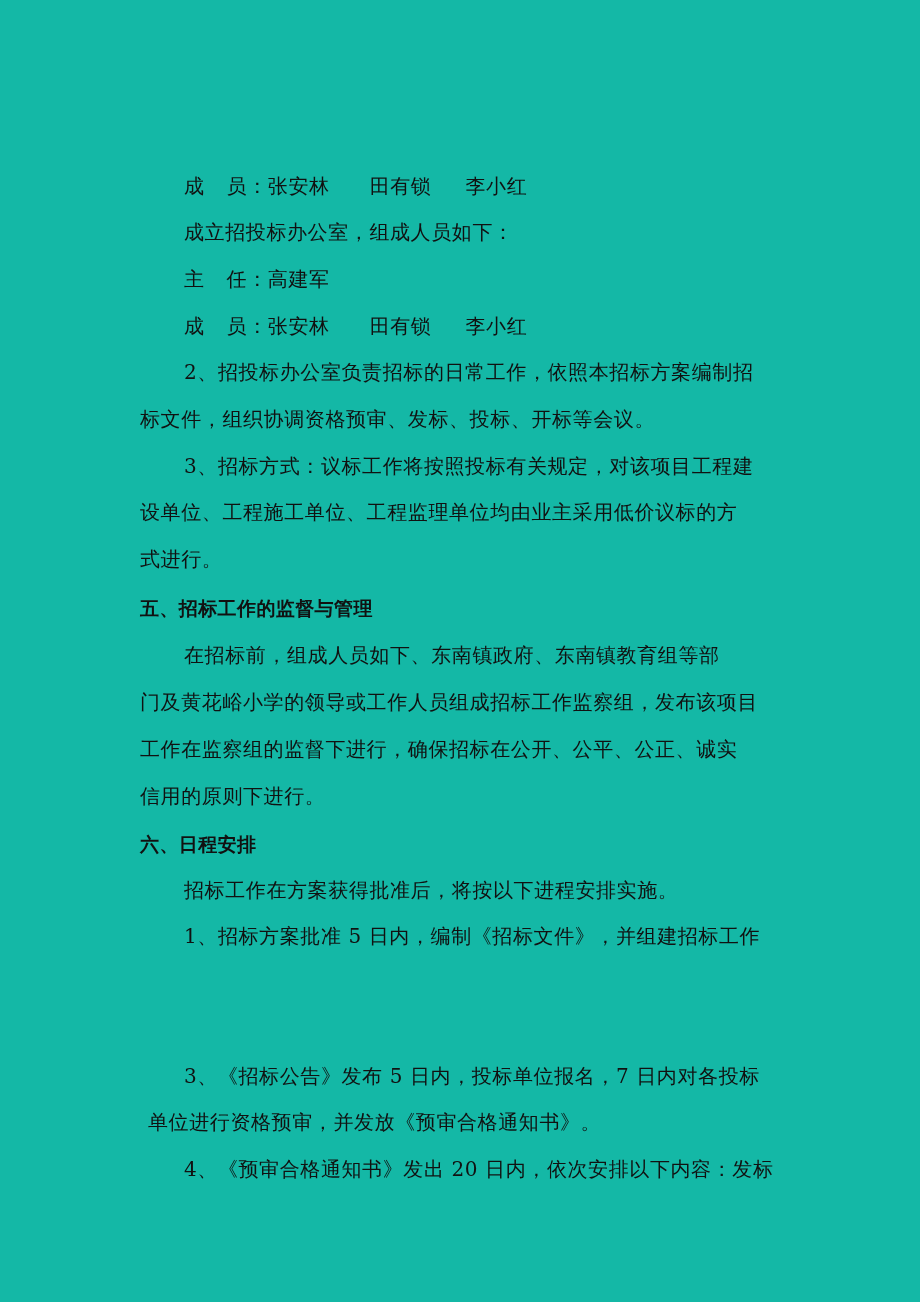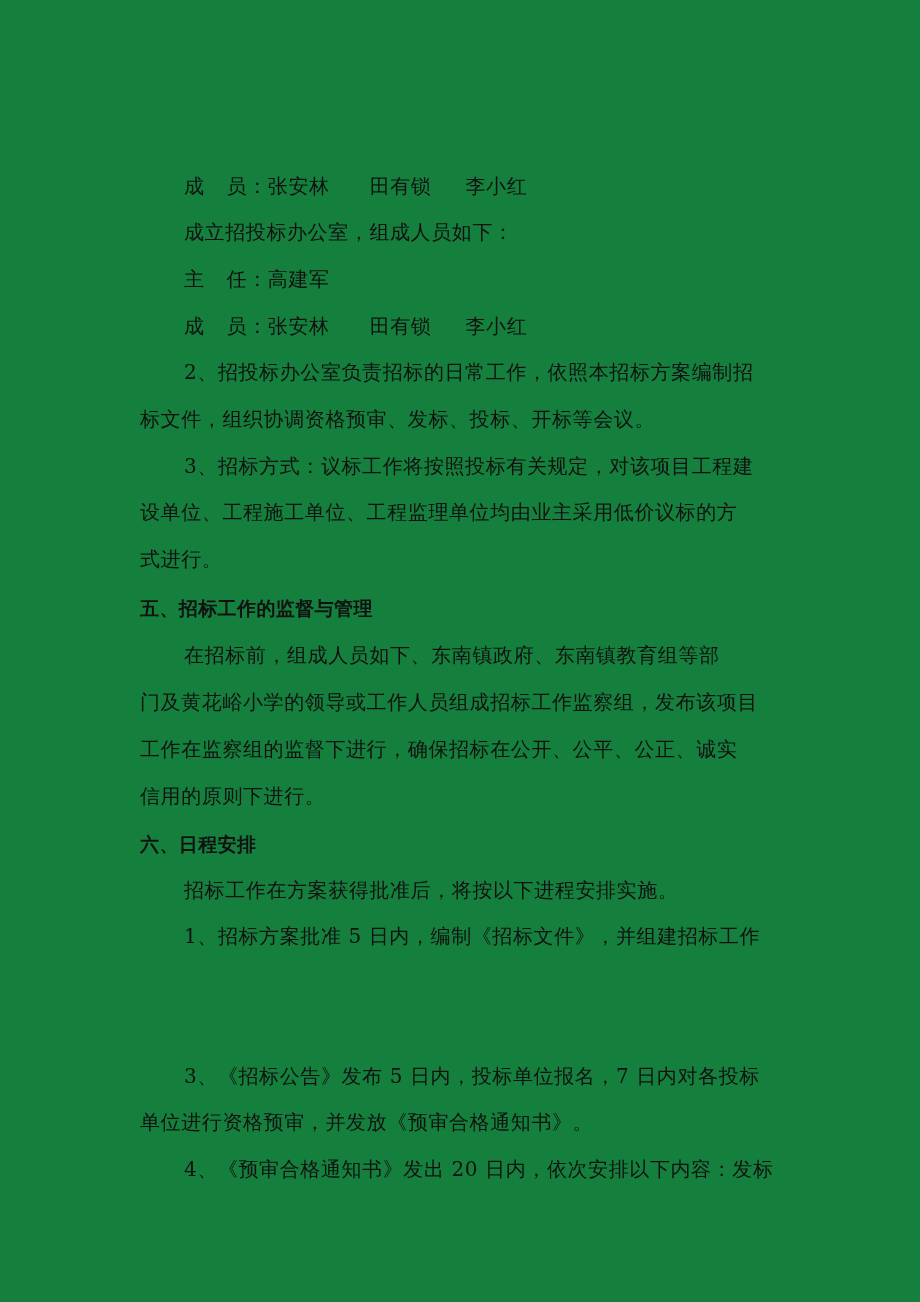"成 员：张安林 田有锁 李小红" .page { background: #15803d -> #14b8a6 }
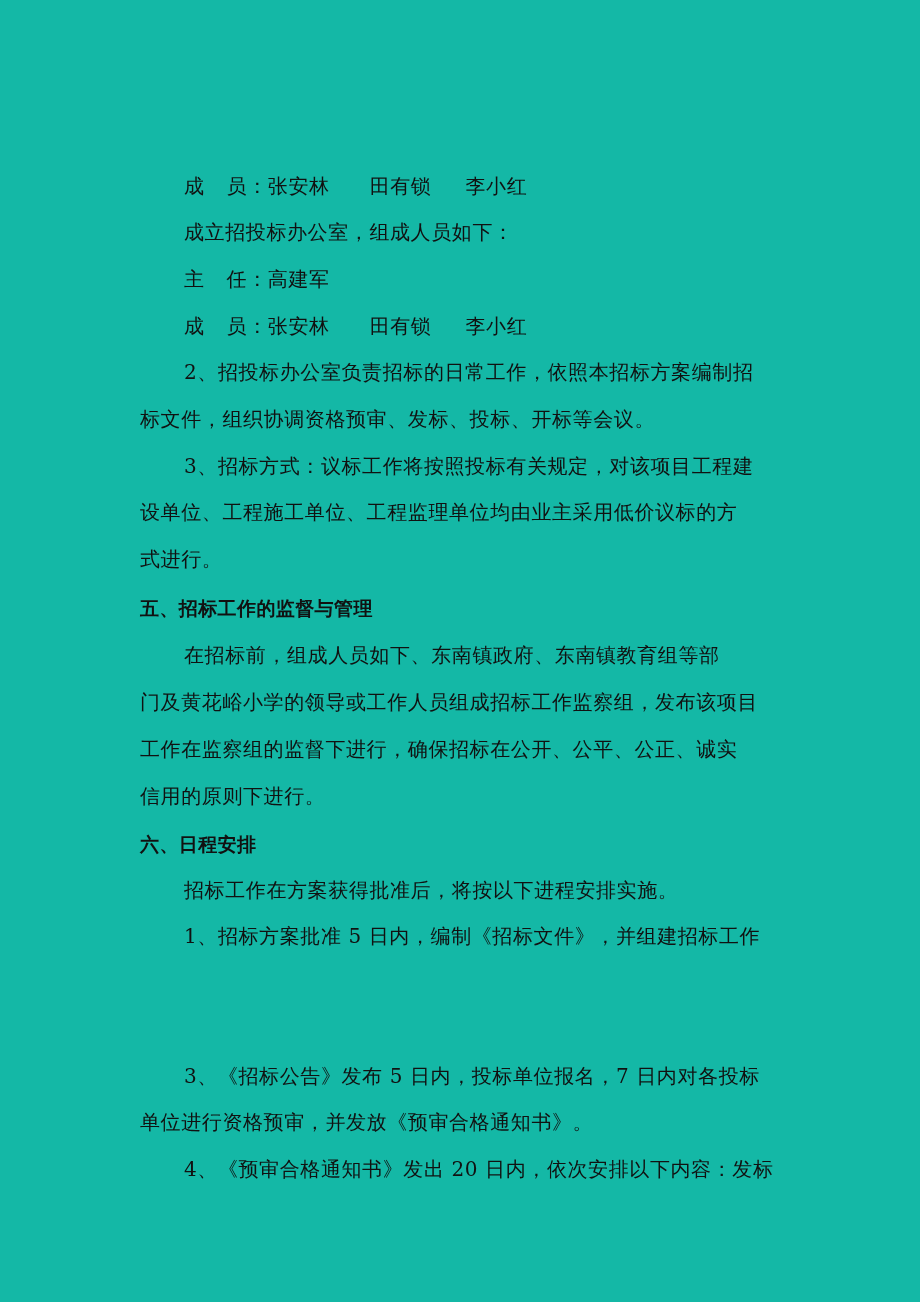"单位进行资格预审，并发放《预审合格通知书》。" div.line { margin-left: none -> 8px }
